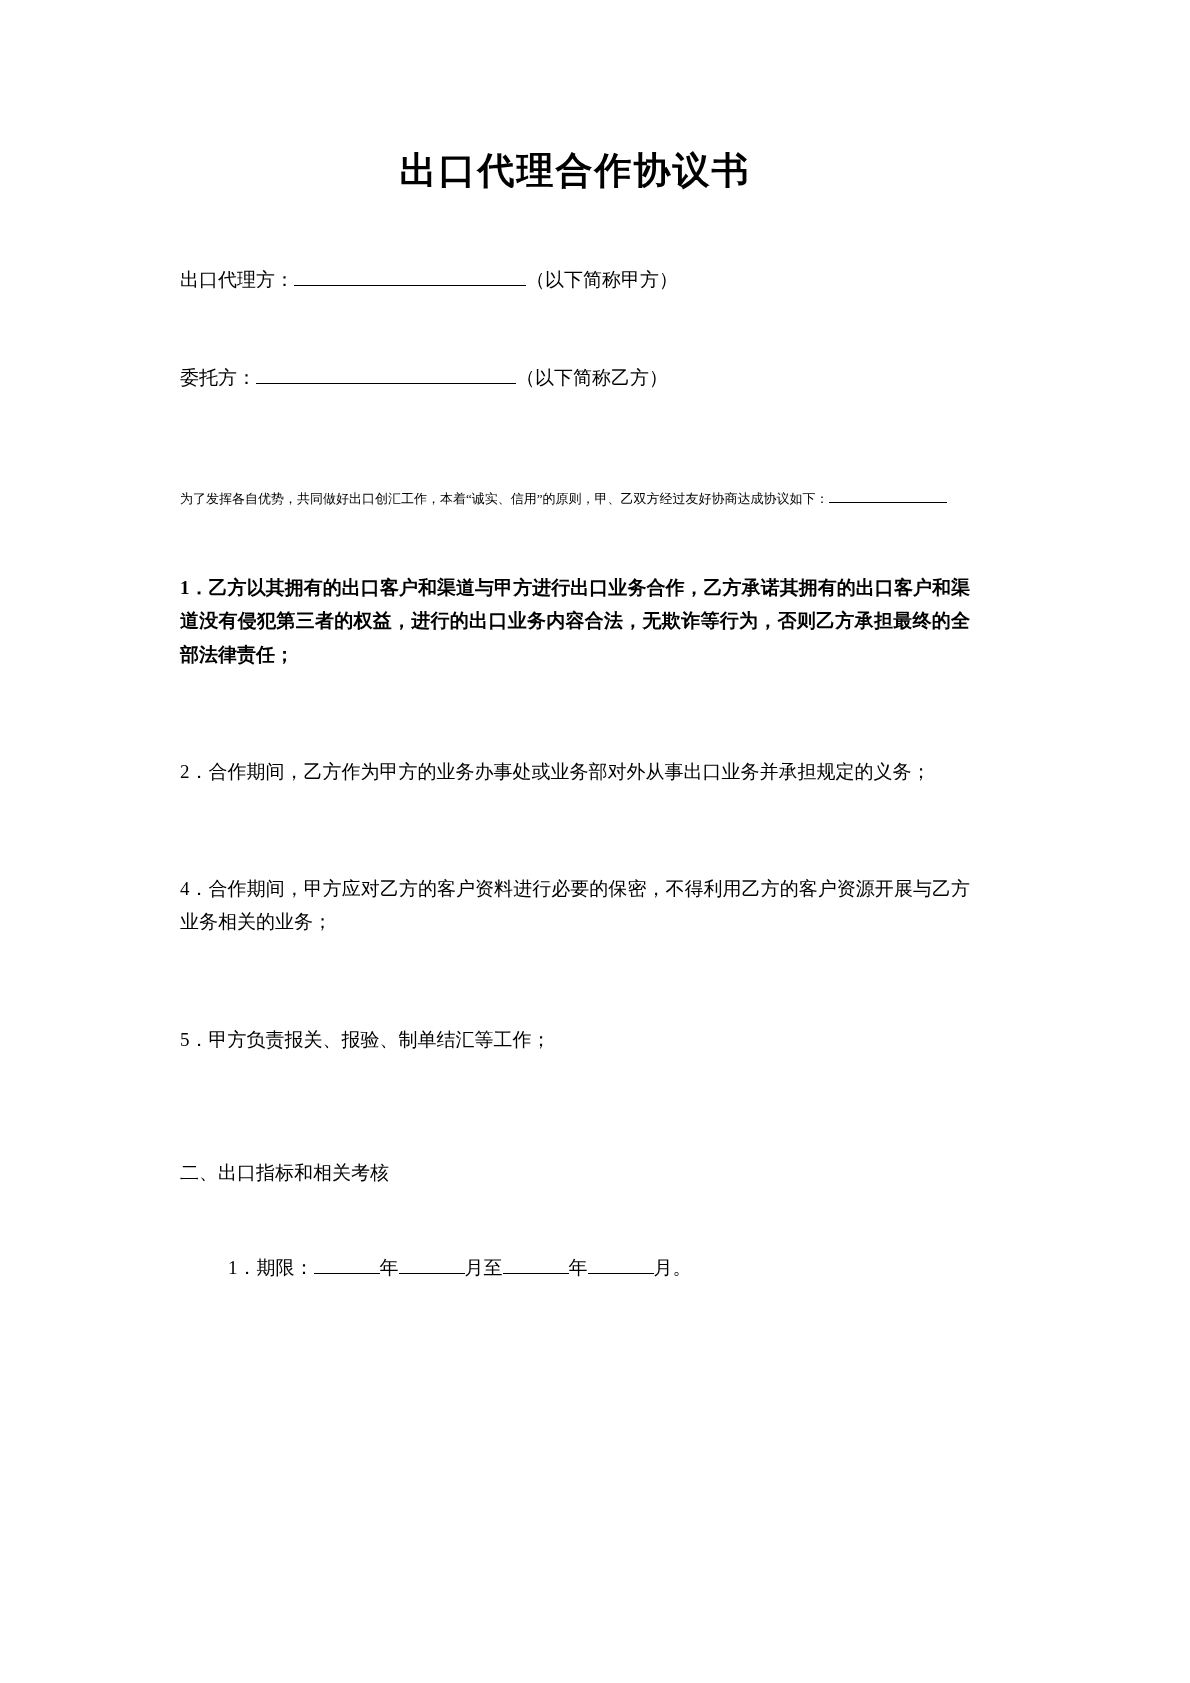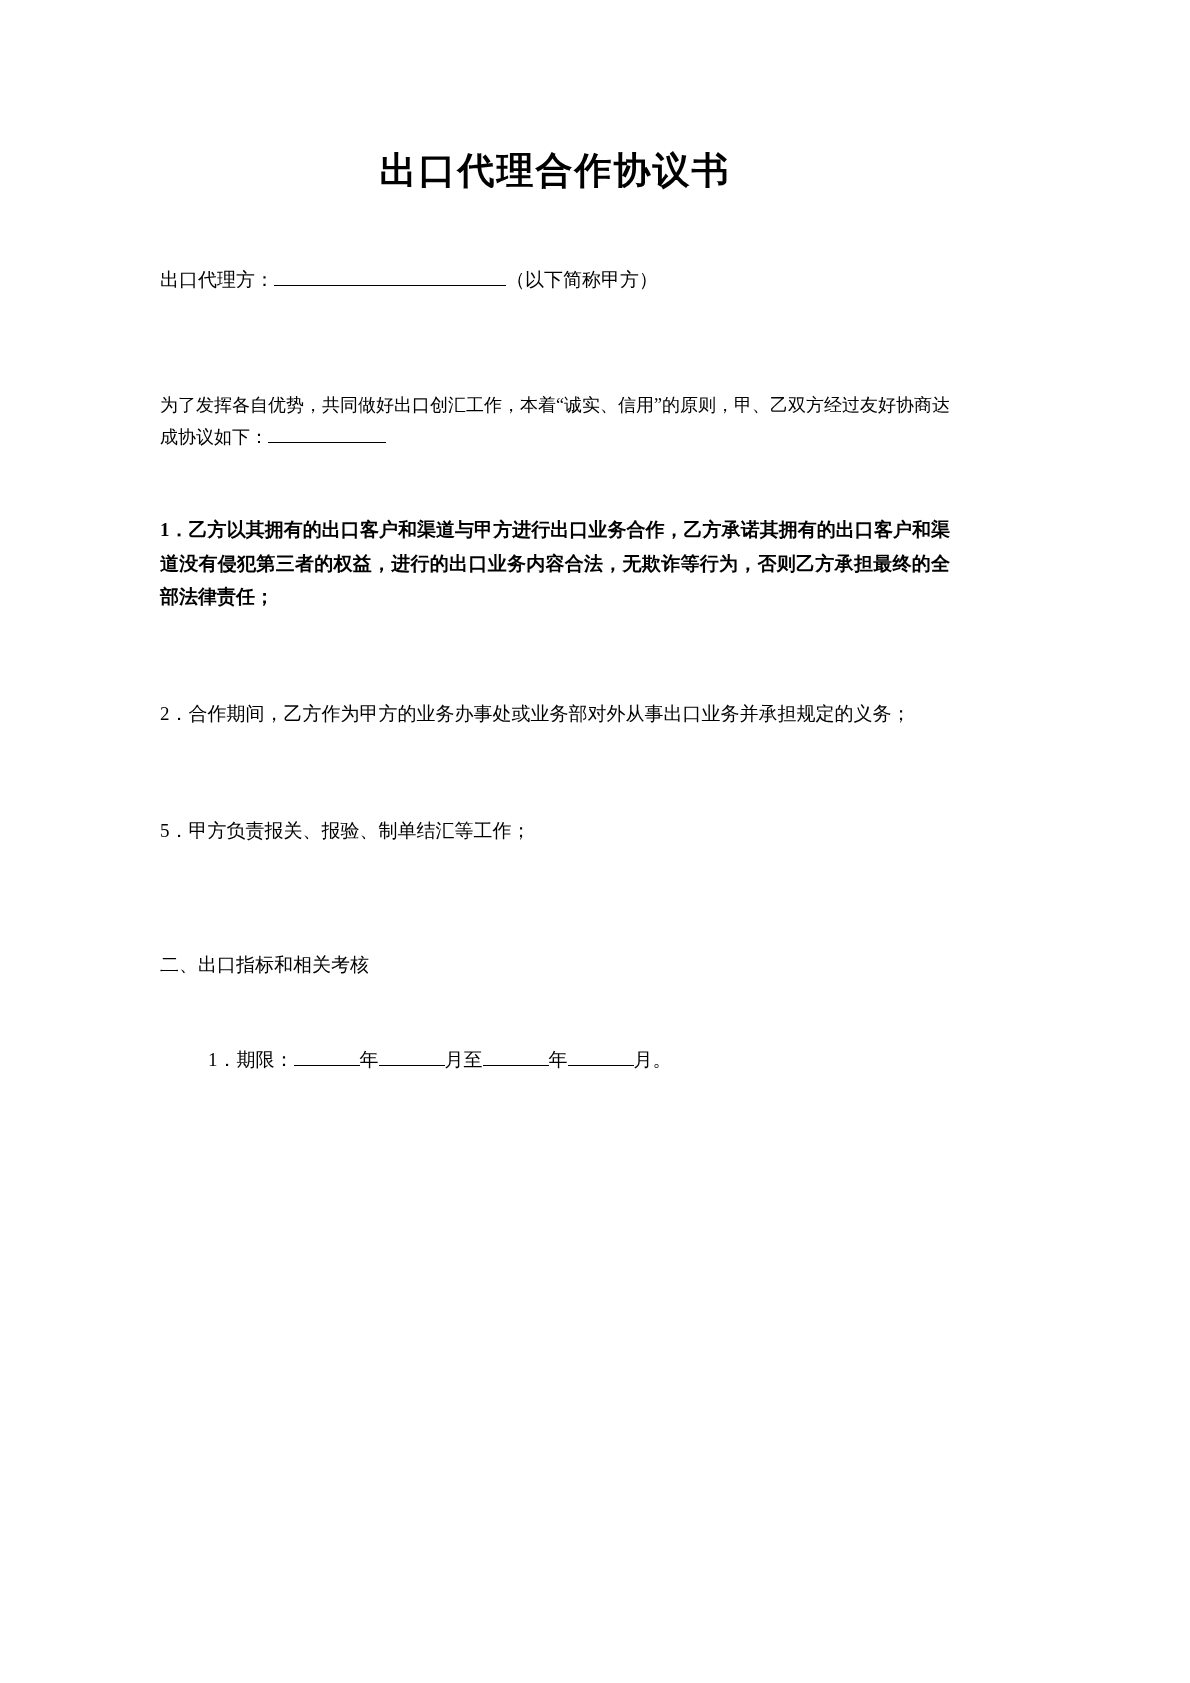"出口代理合作协议书" .content { left: 160px -> 180px }
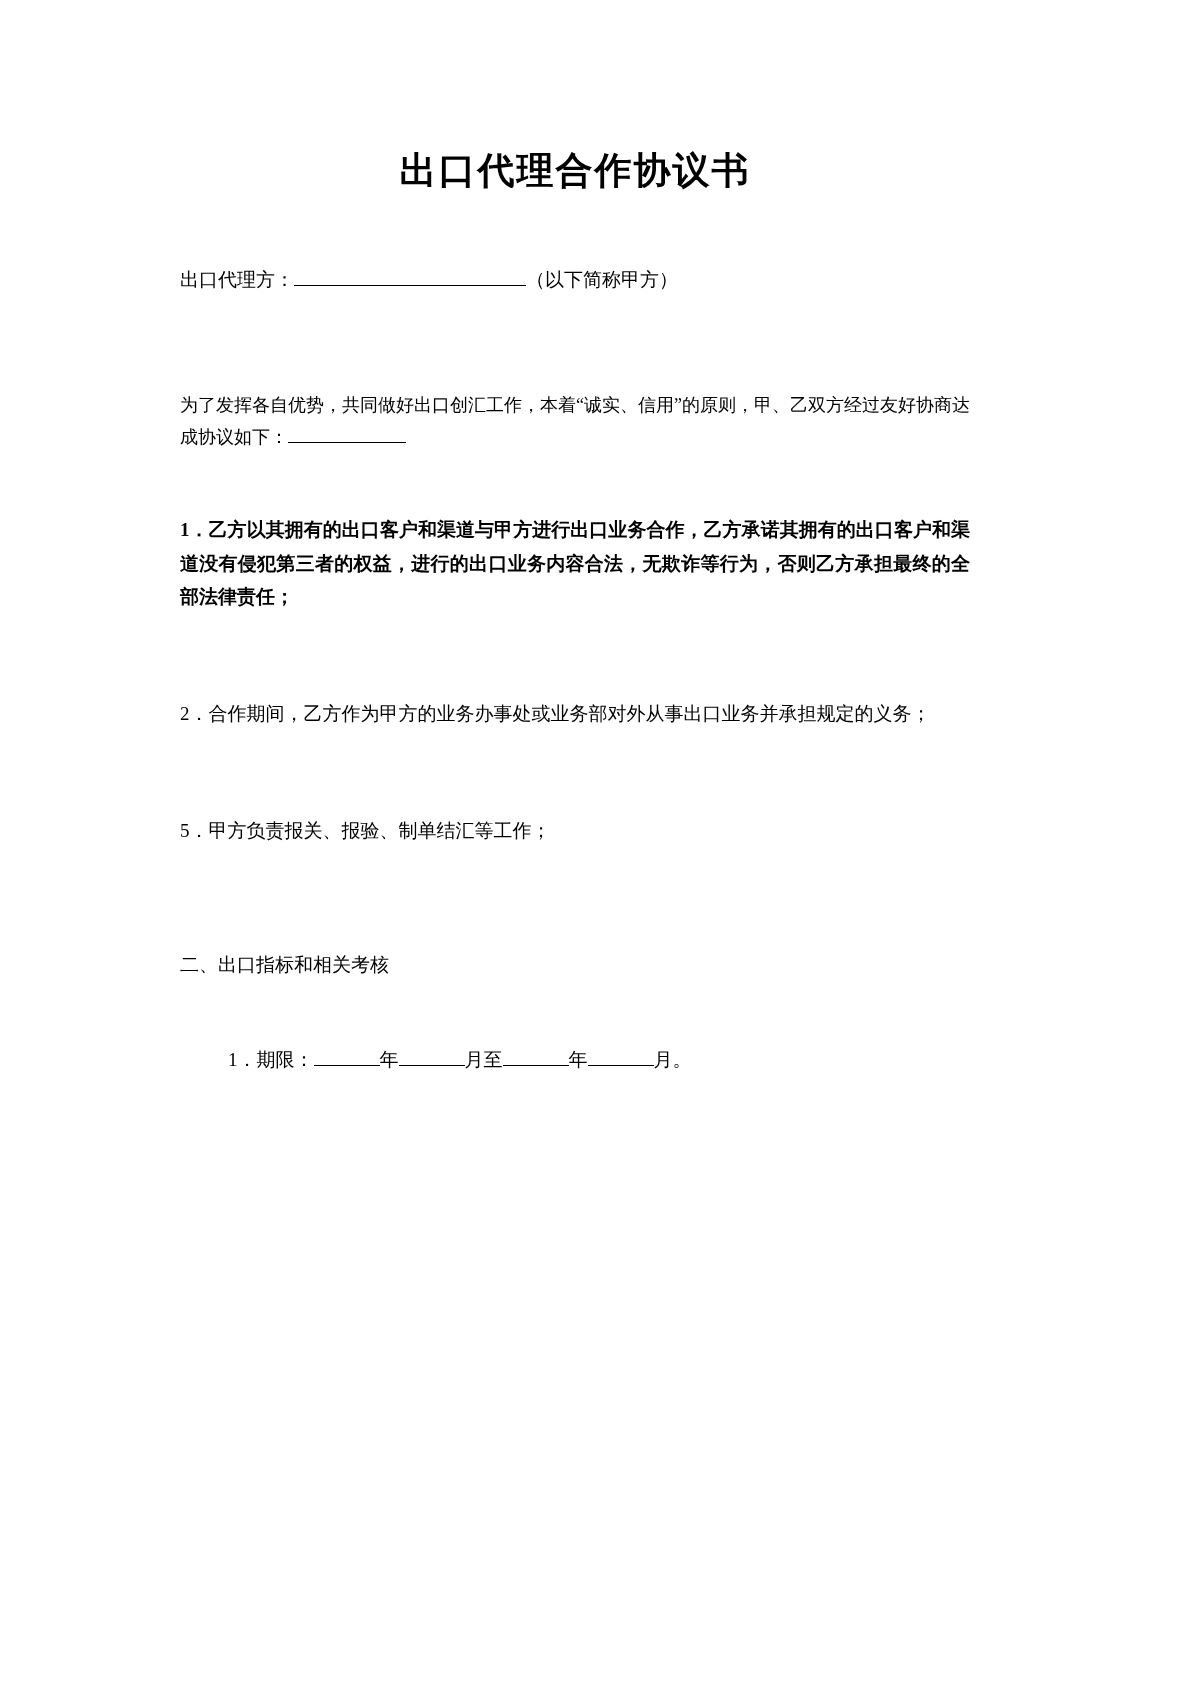"委托方： （以下简称乙方）" div.party-line { html: none -> <div> <span>委托方：</span><span></span><span>（以下简称乙方）</span> </div> }
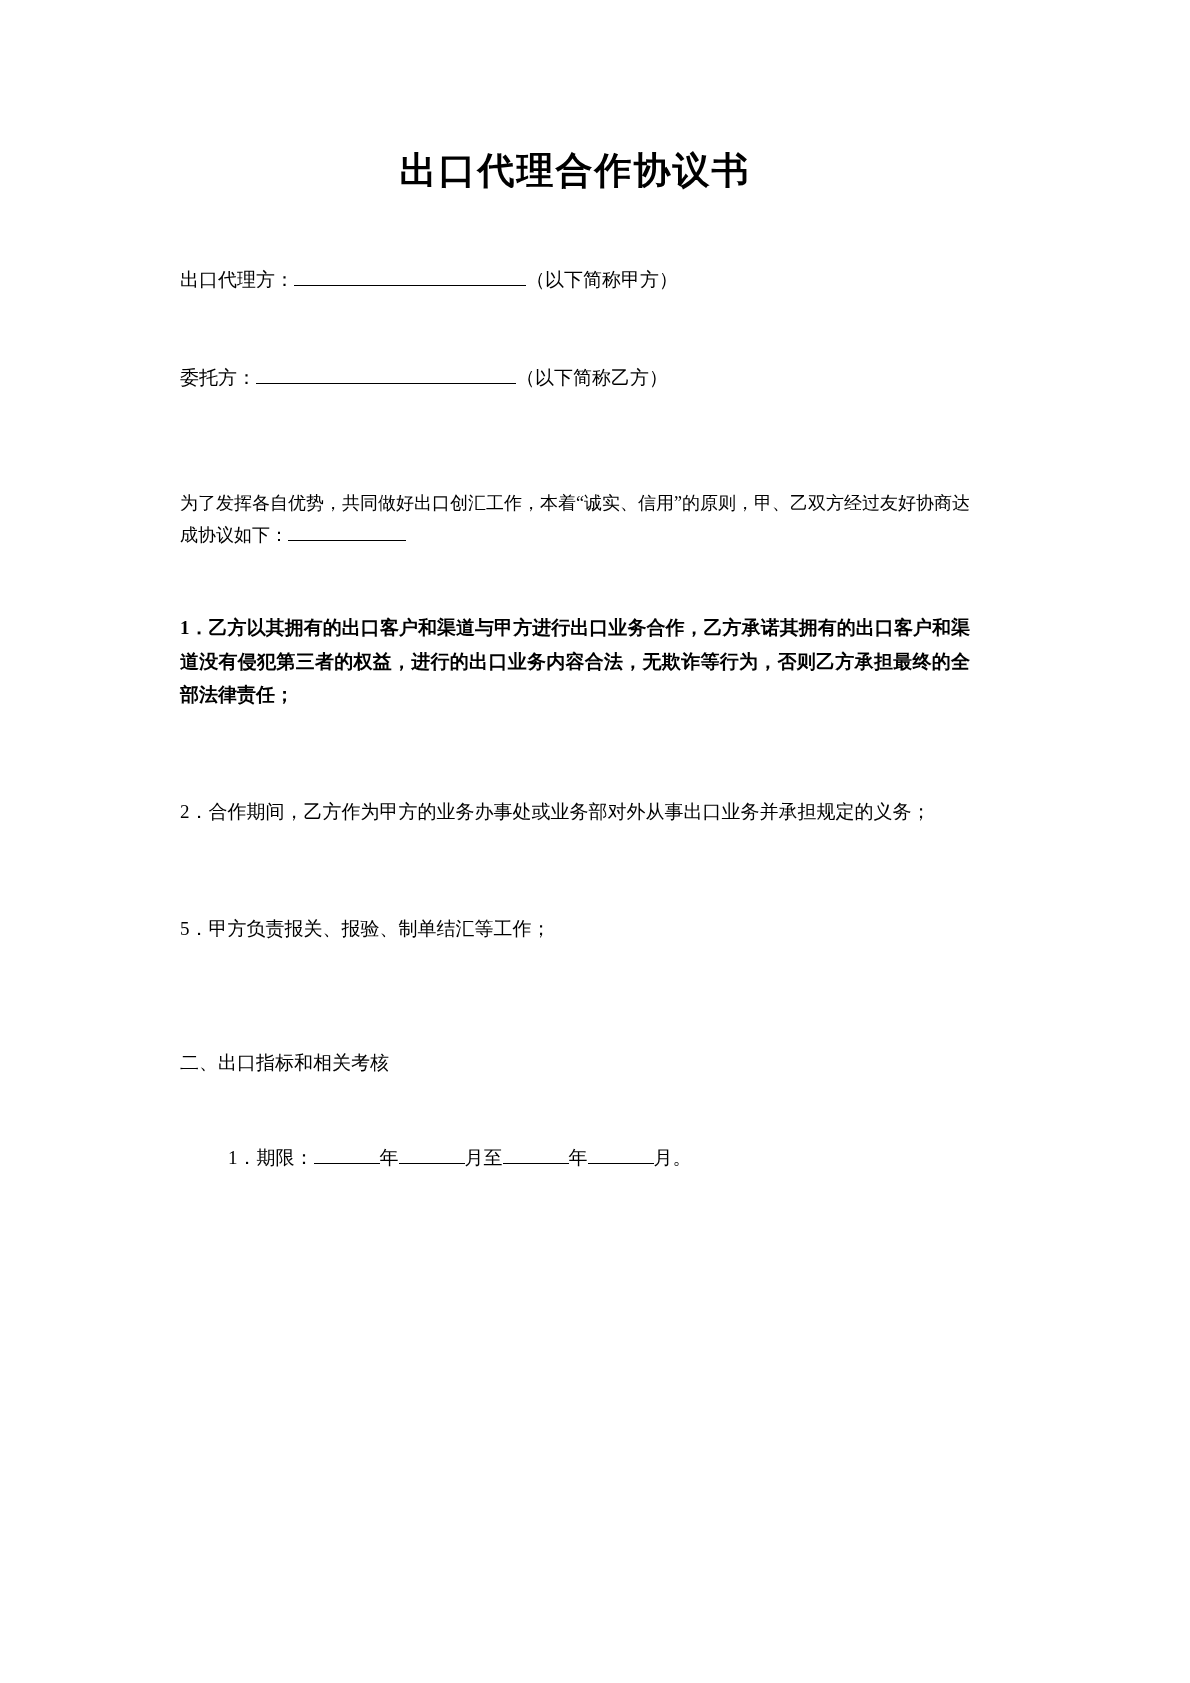"为了发挥各自优势，共同做好出口创汇工作，本着“诚实、信用”的原则，甲、乙双方经过" .para { font-size: 18px -> 13px }
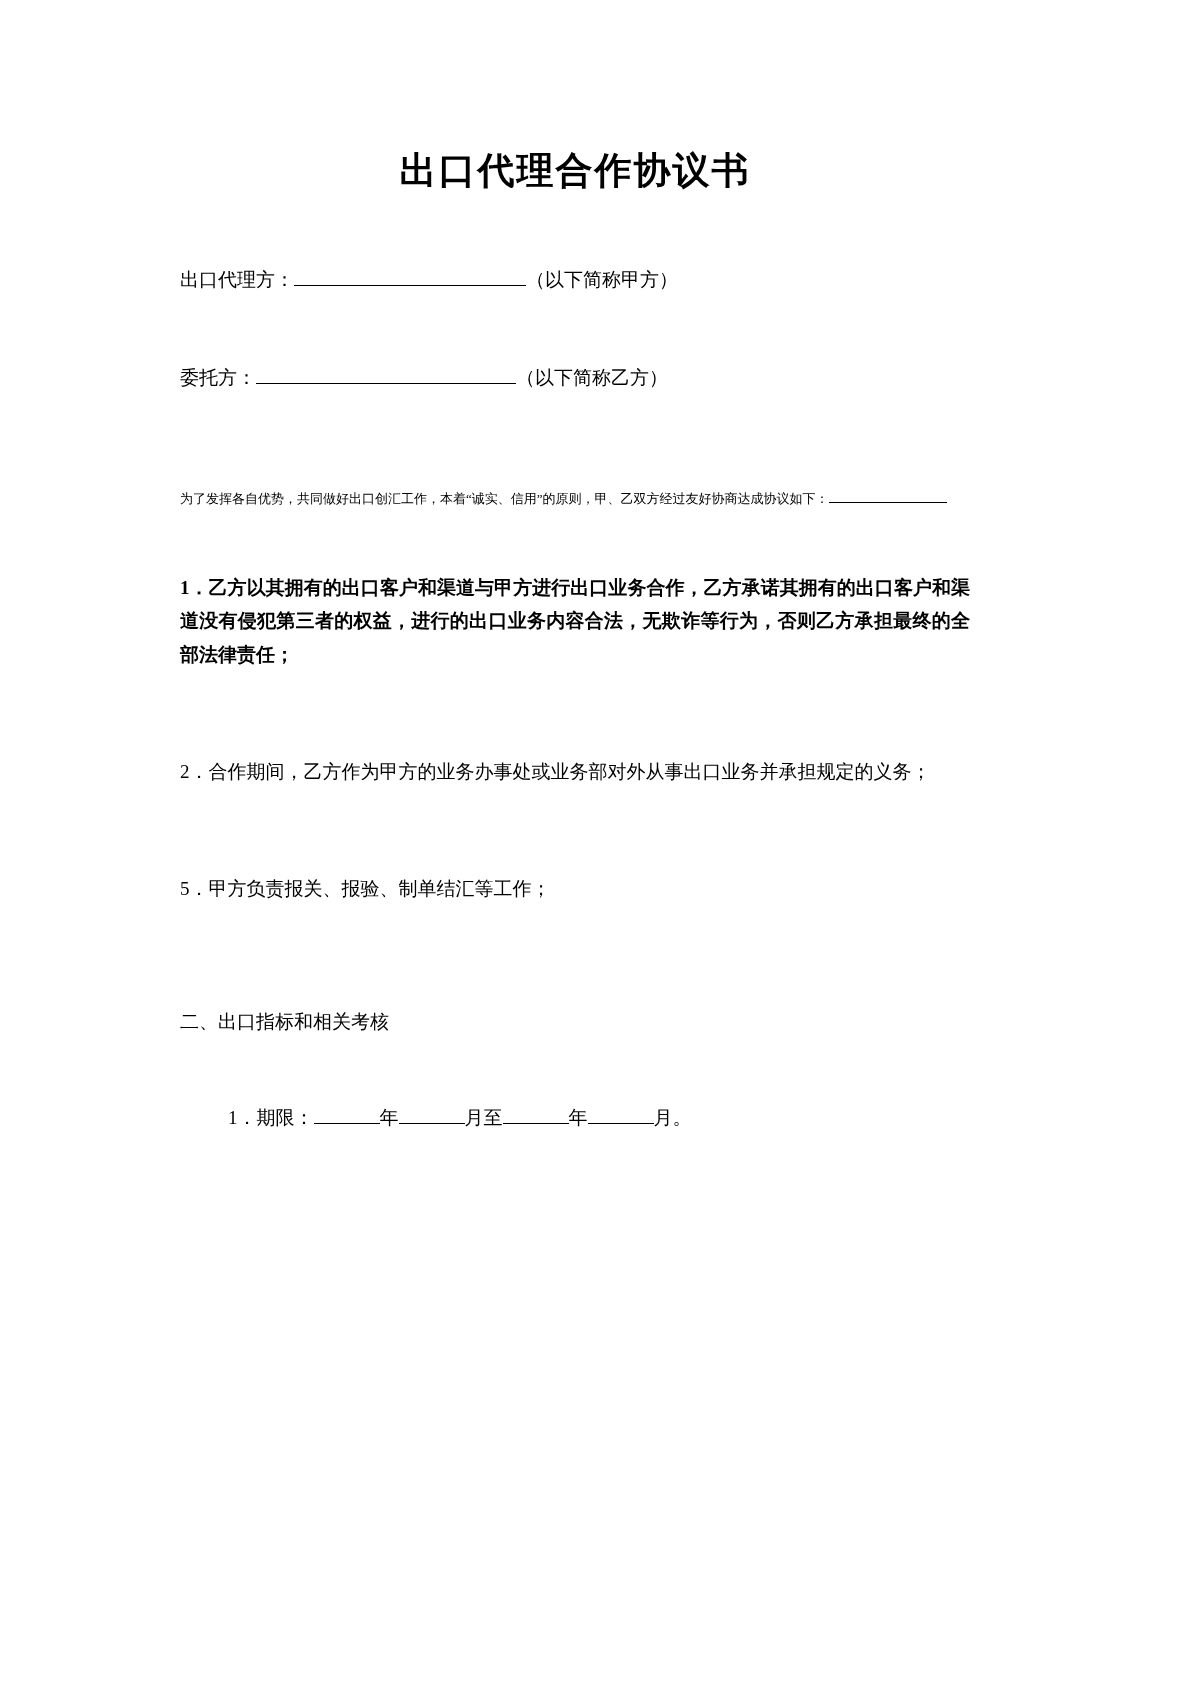"4．合作期间，甲方应对乙方的客户资料进行必要的保密，不得利用乙方的客户资源开展与" p.clause { html: none -> <p>4．合作期间，甲方应对乙方的客户资料进行必要的保密，不得利用乙方的客户资源开展与乙方业务相关的业务；</p> }
